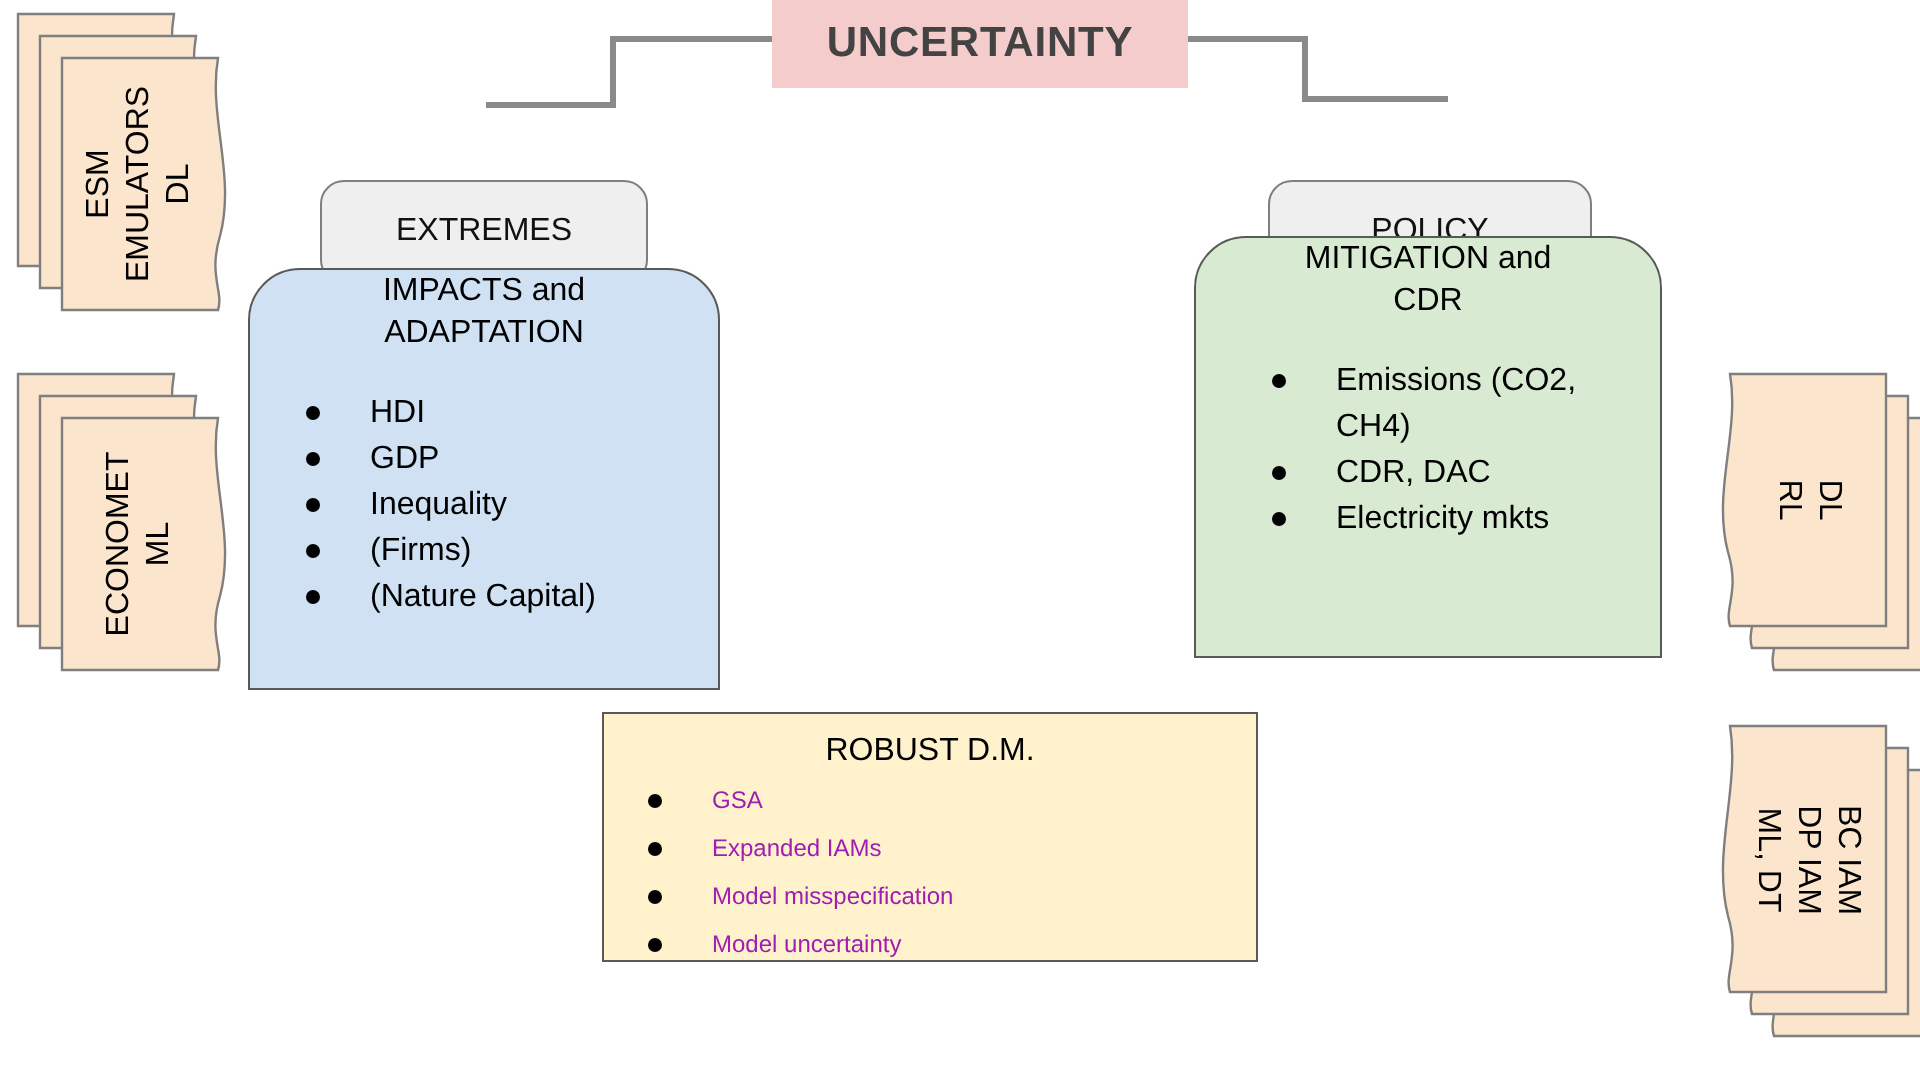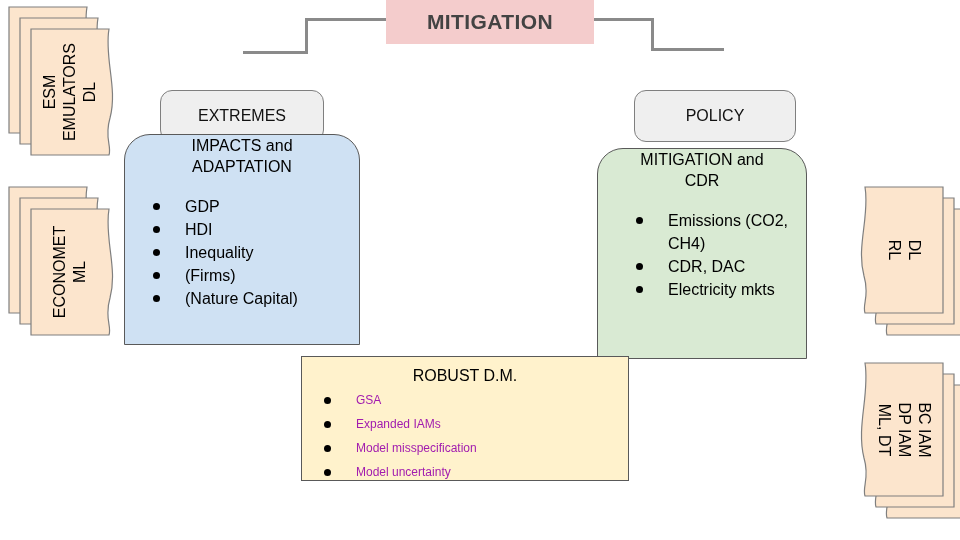"MITIGATION" span.banner-label { text: MITIGATION -> UNCERTAINTY }
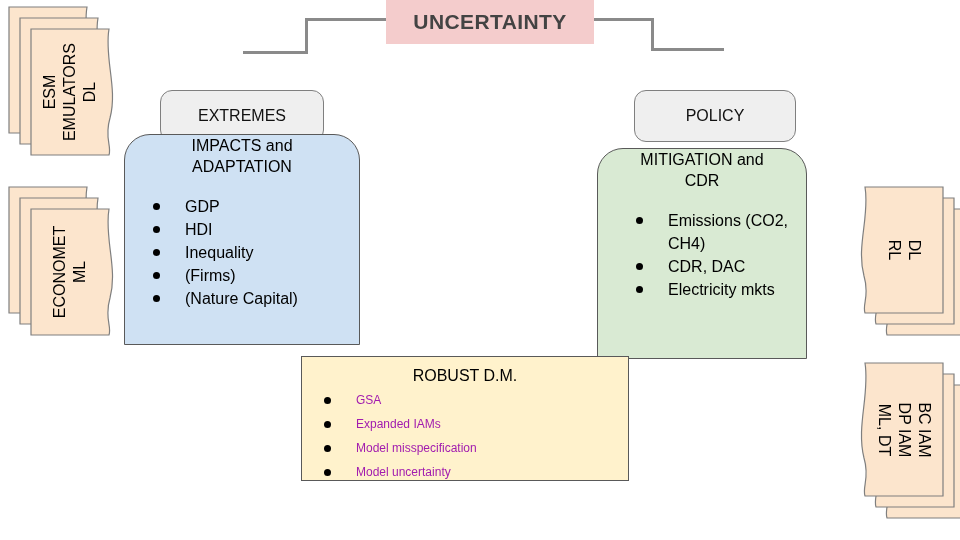"MITIGATION and" div.abs { top: 148px -> 118px; width: 210px -> 234px }
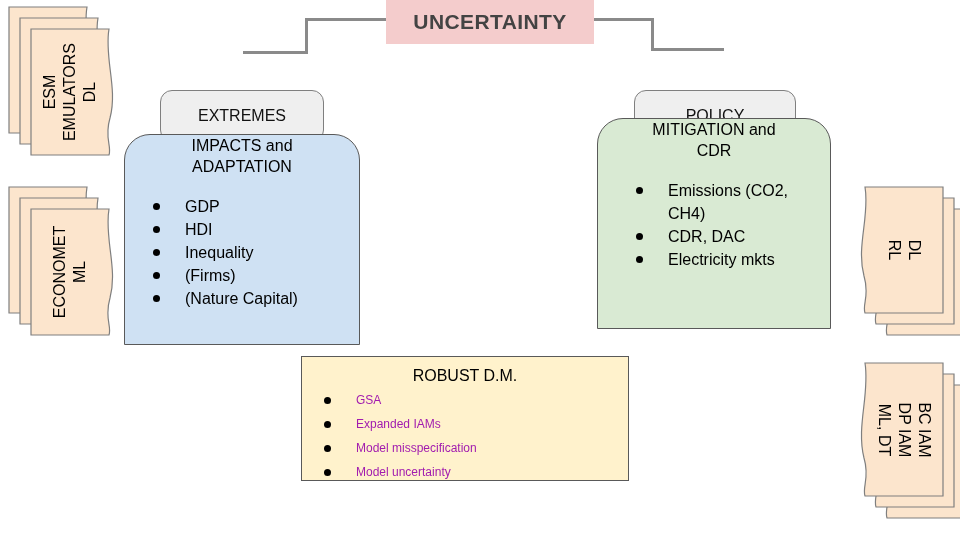"GDP" li { order: before "HDI" -> after "HDI" }
